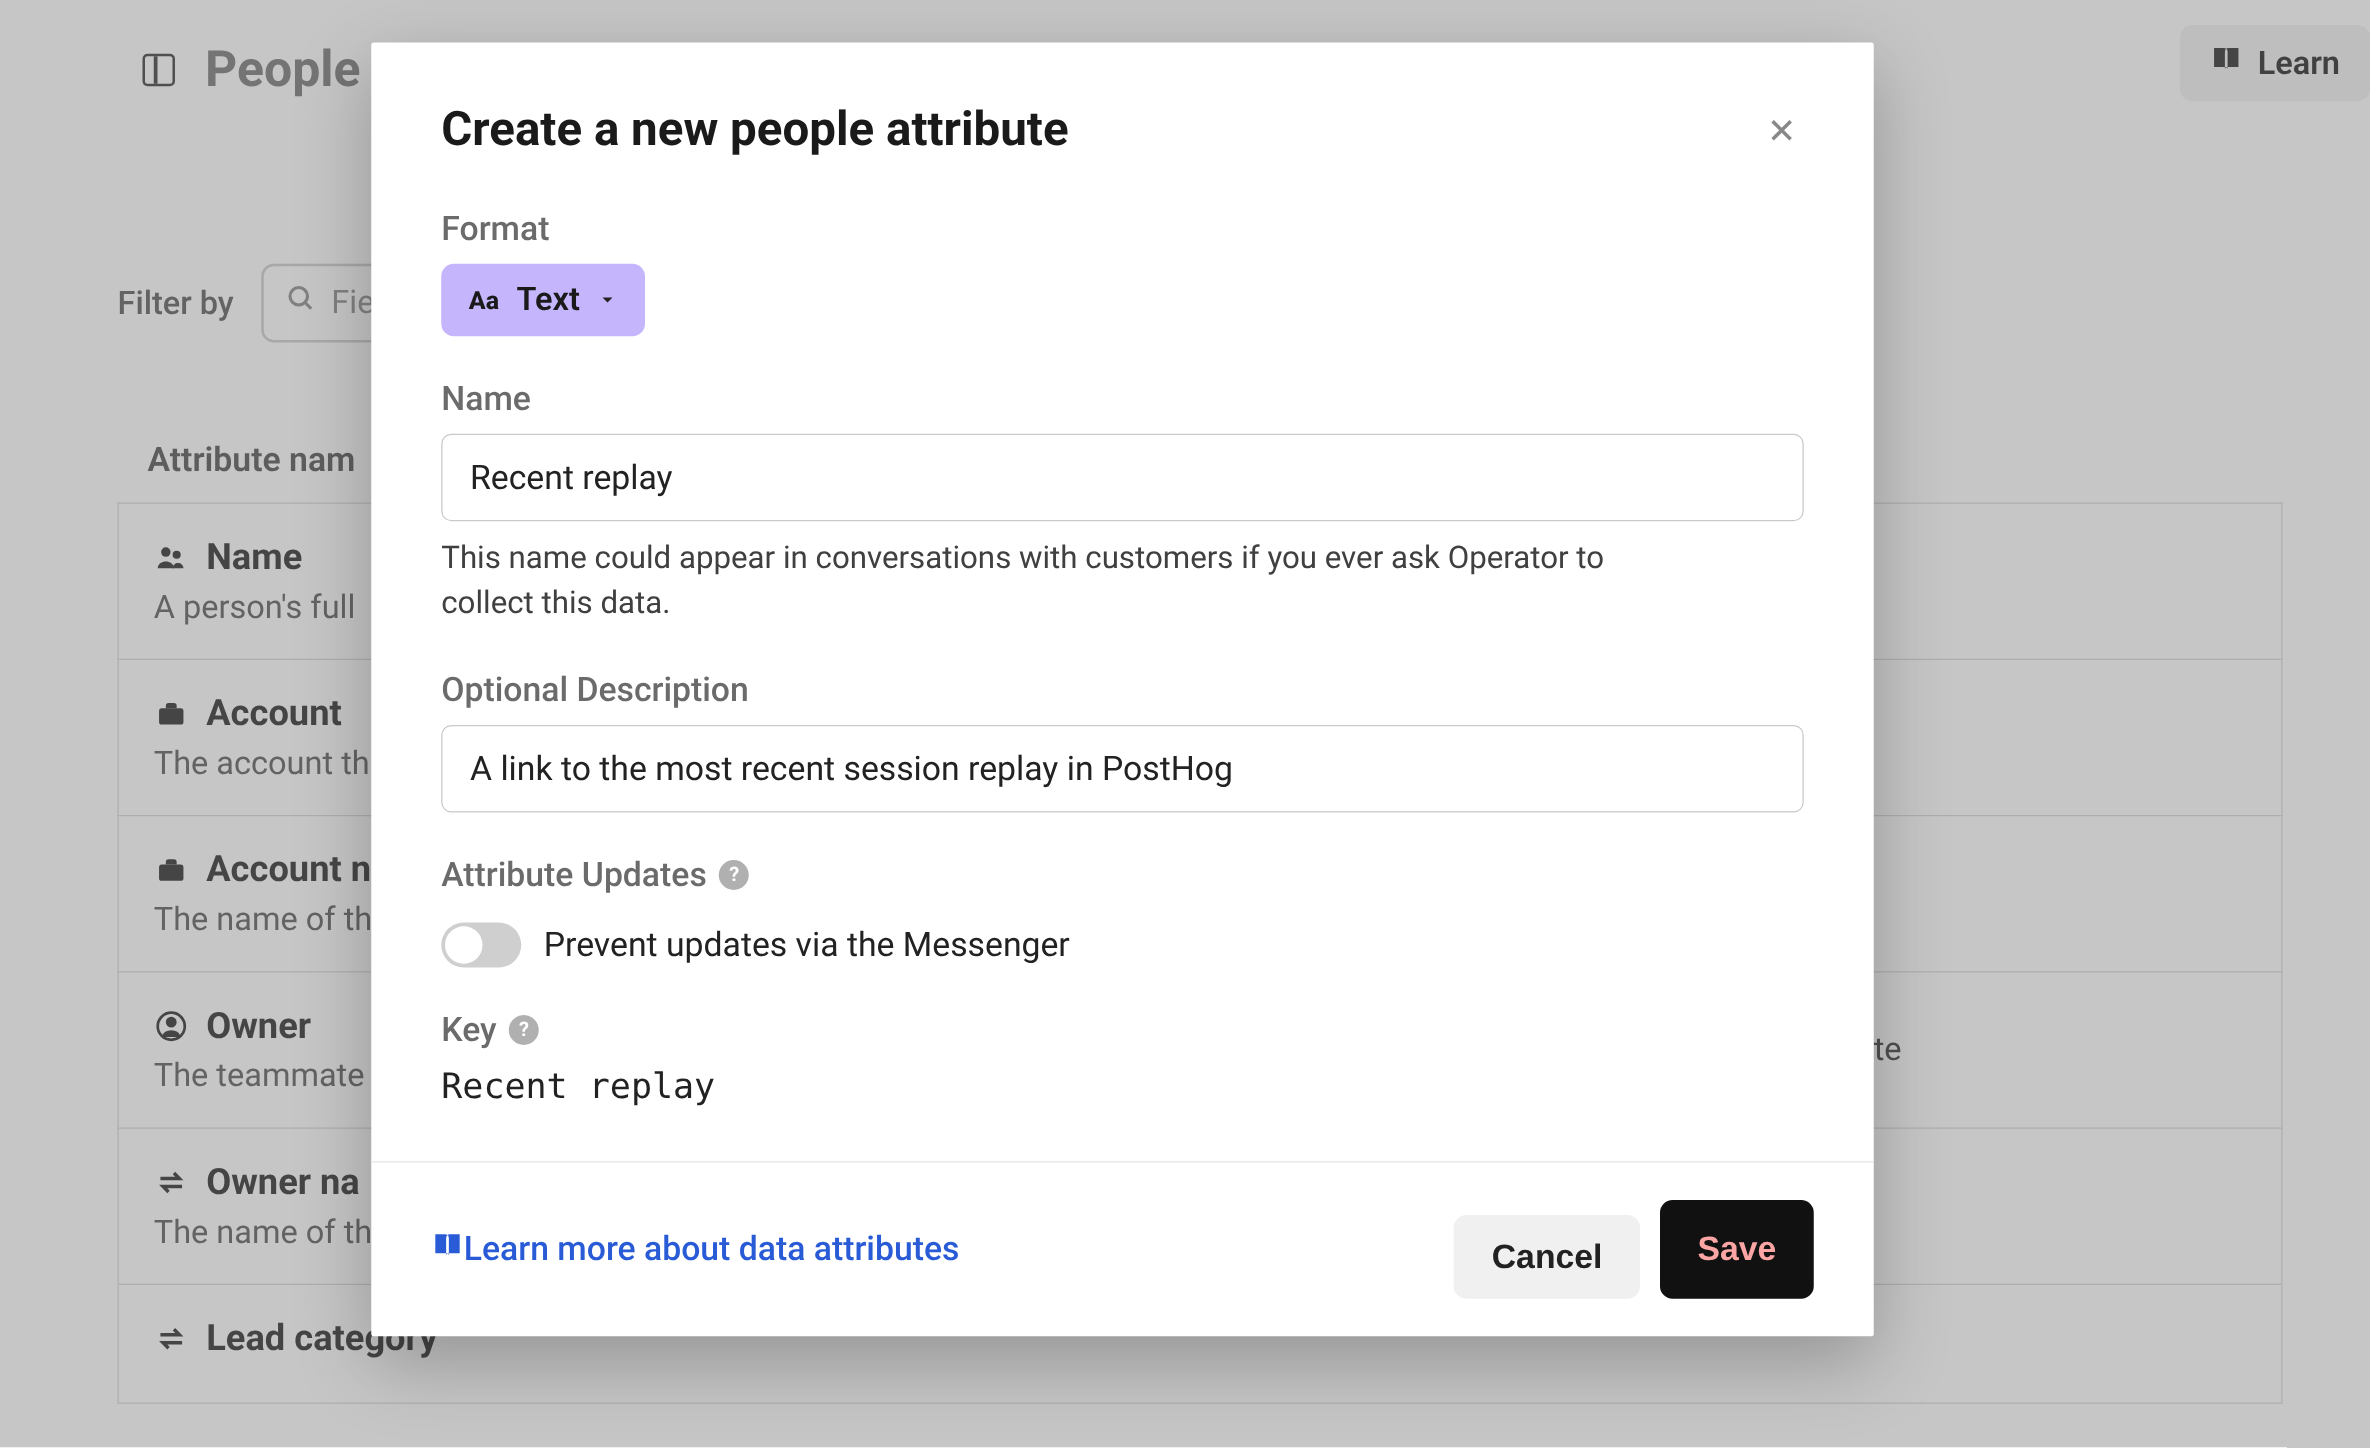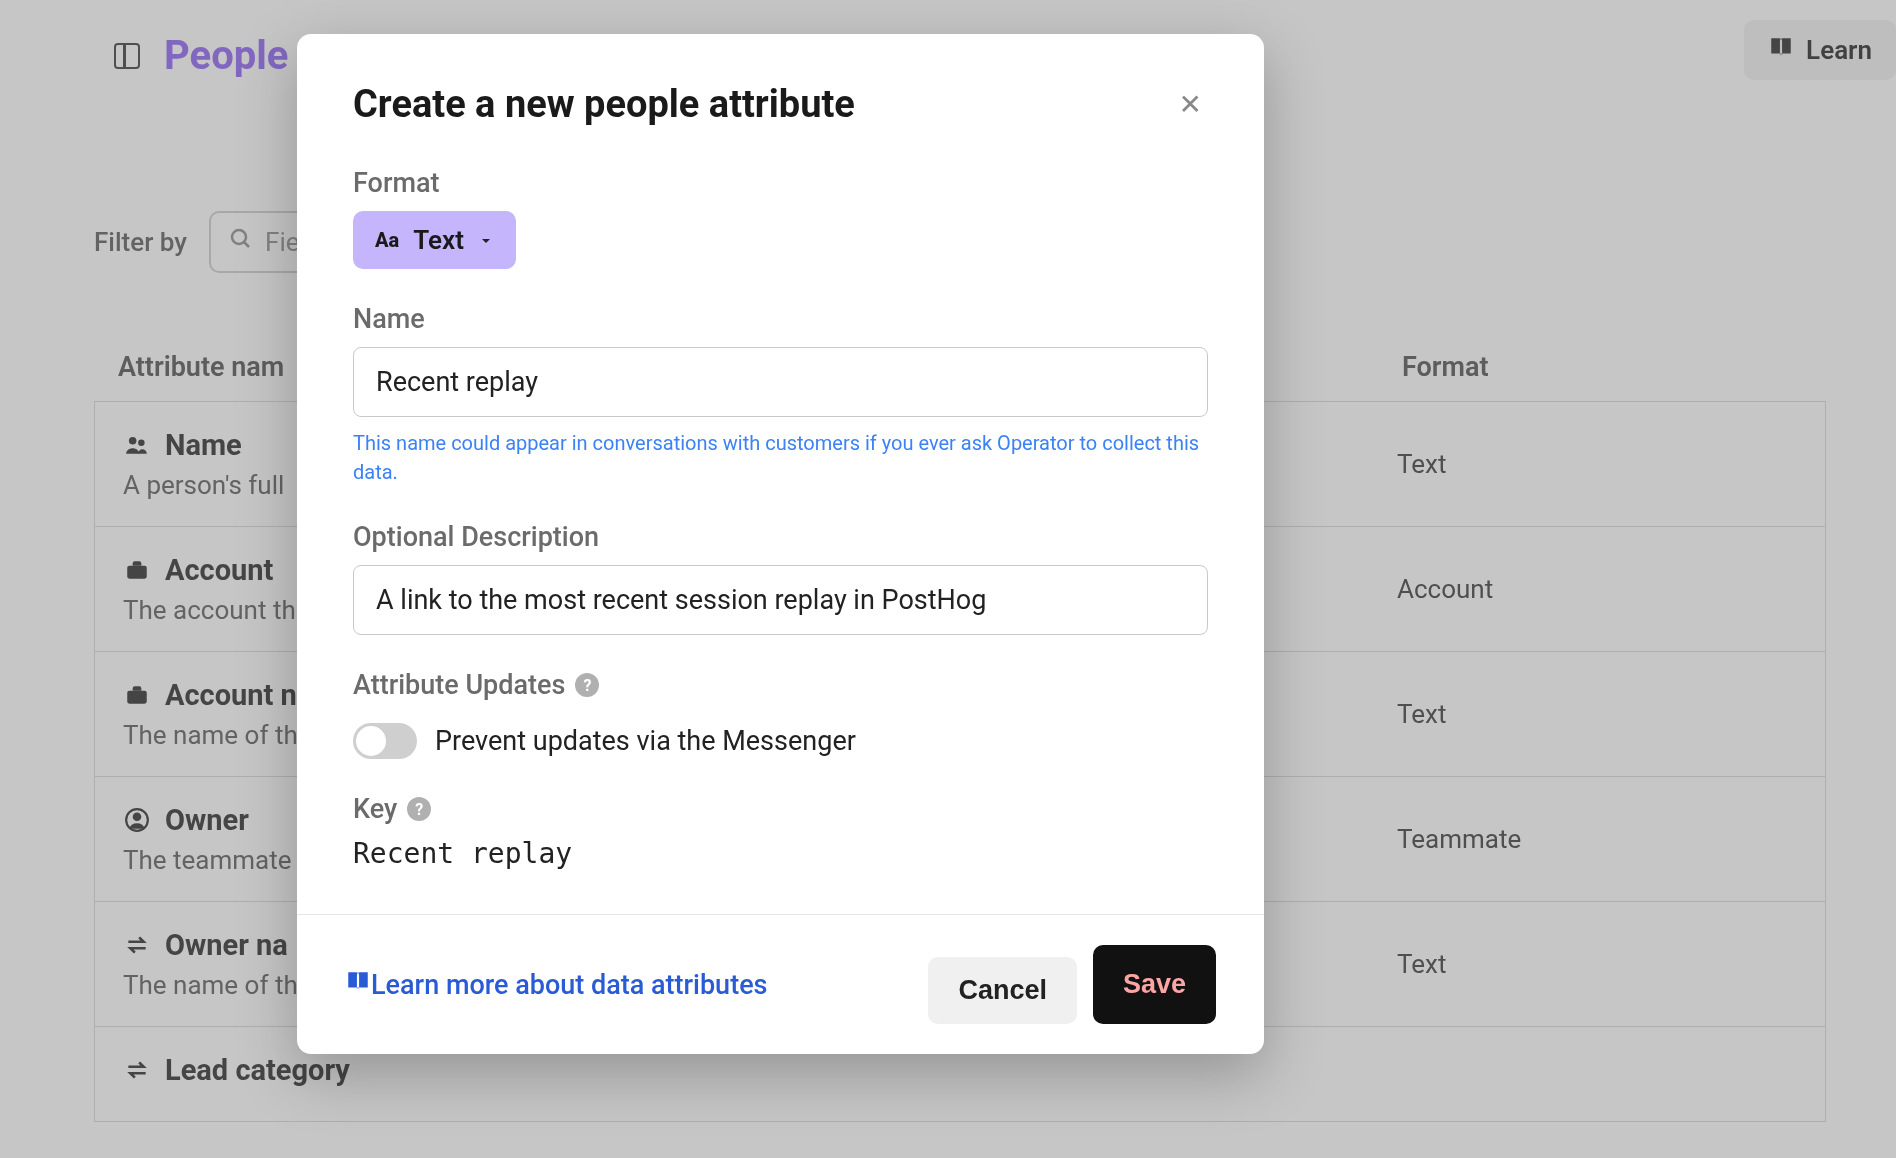"People" .bg-title { color: #8b5cf6 -> #737373 }
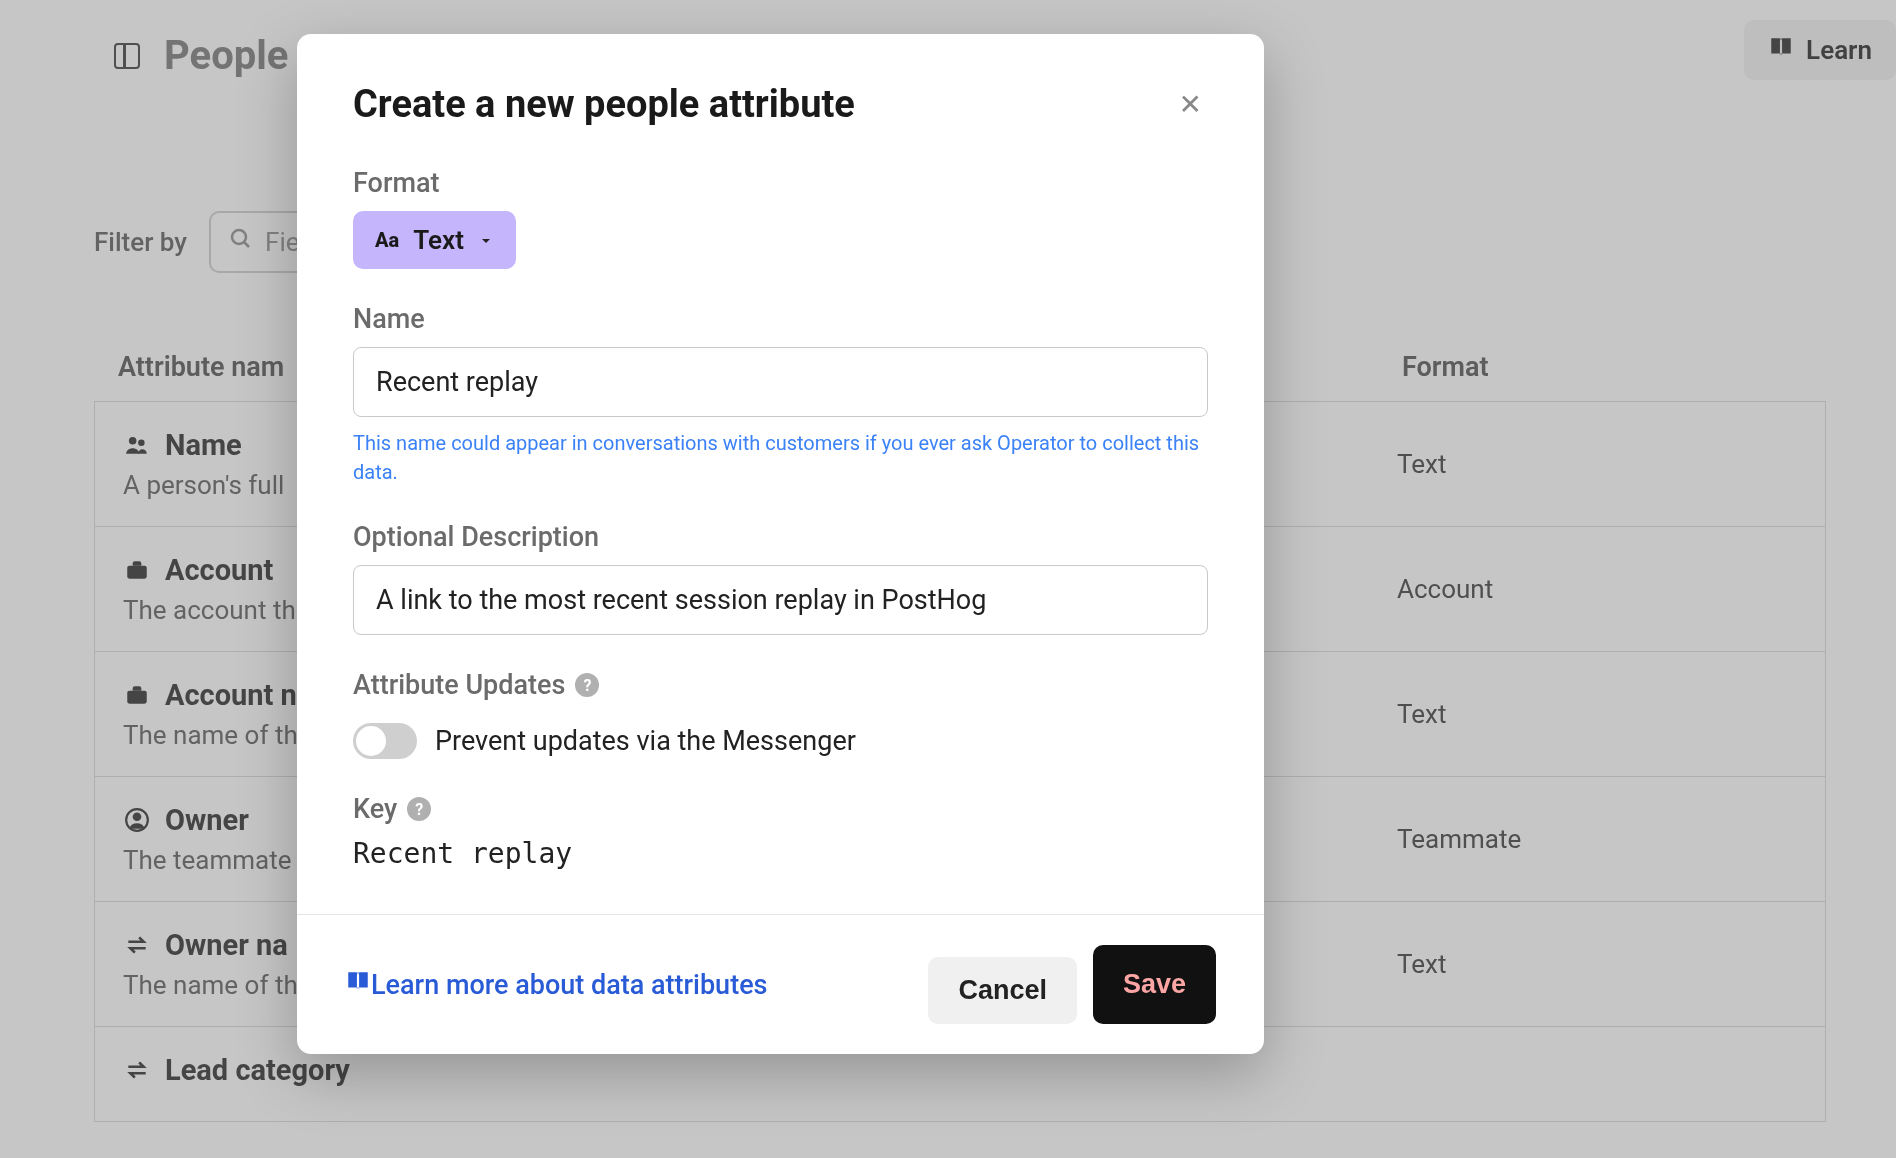"Create a new people attribute" .modal { border-radius: 14px -> 2px; width: 967px -> 1202px }
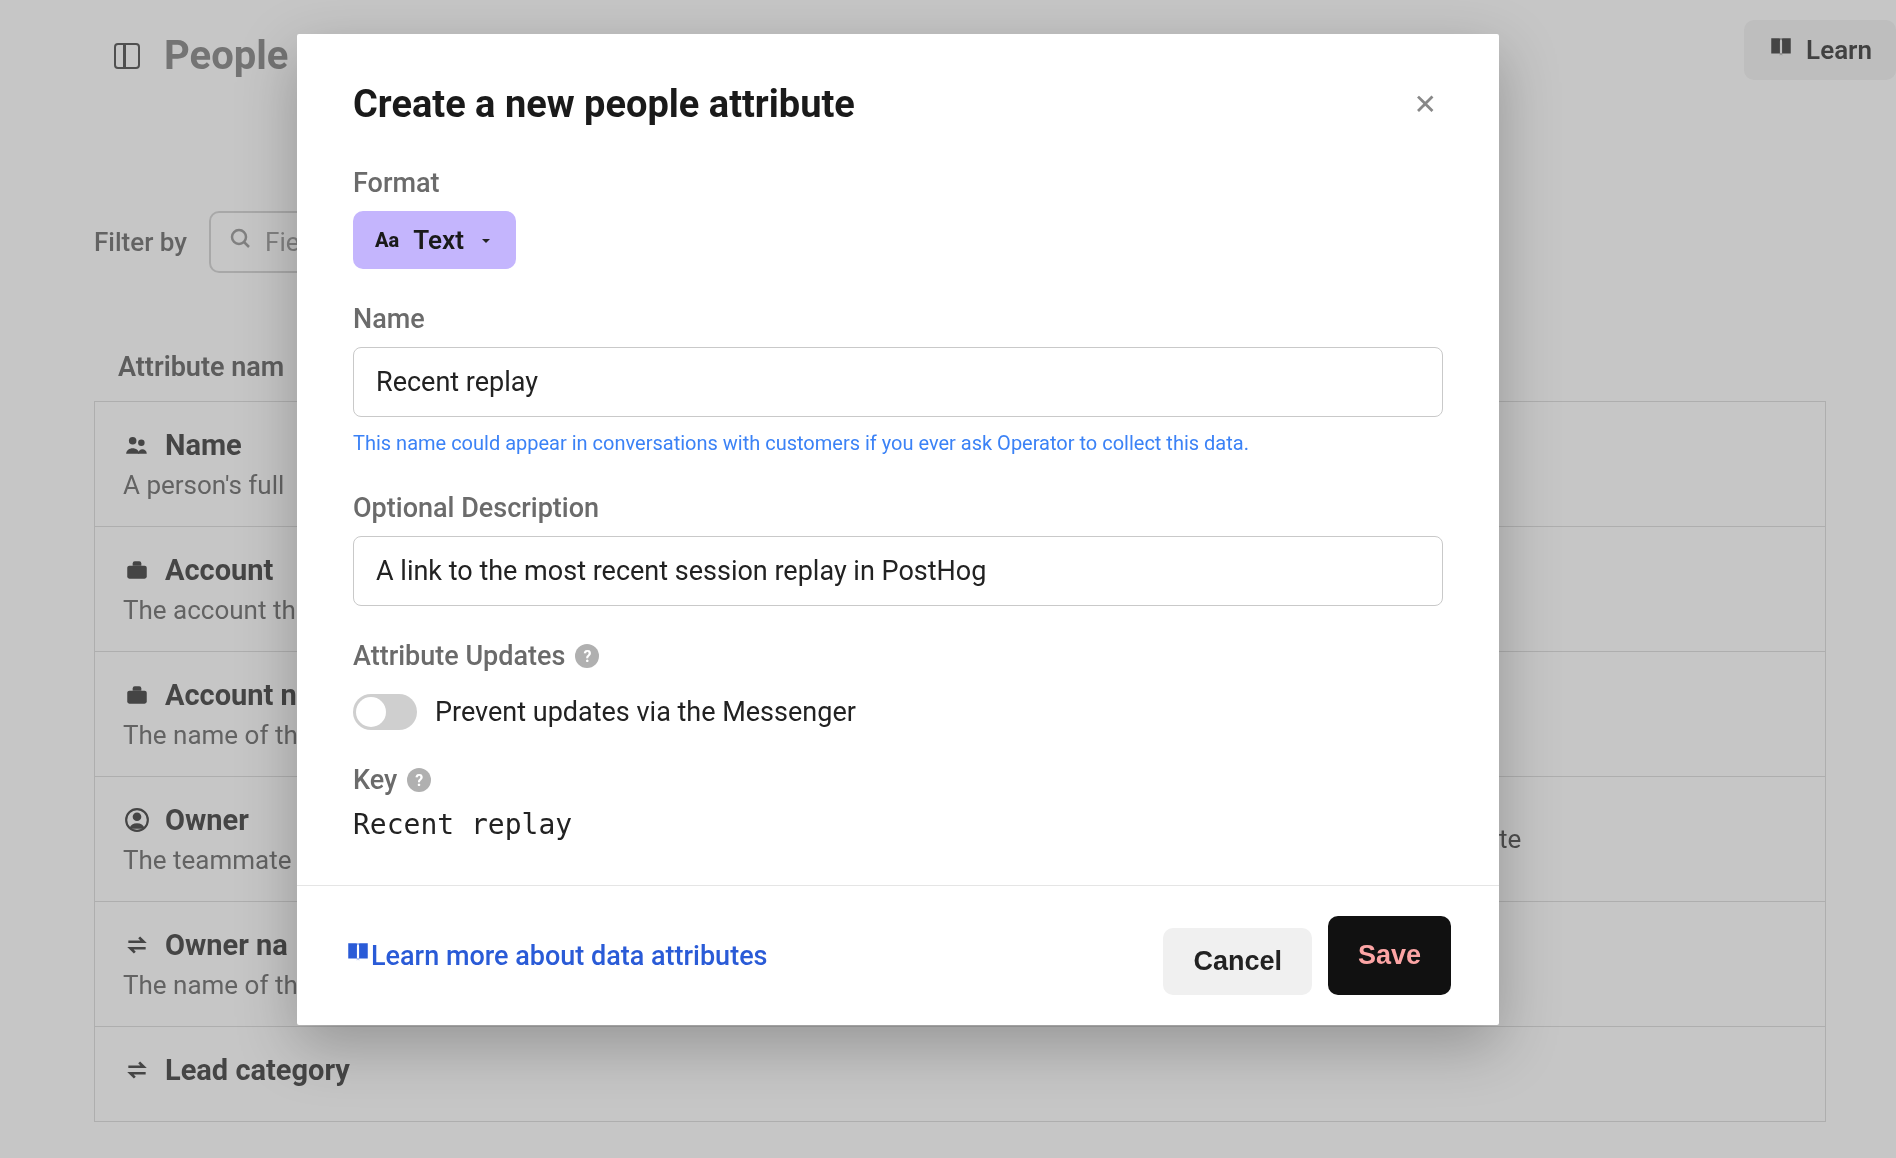"This name could appear in" .hint { color: #3b82f6 -> #404040; font-size: 20px -> 25px }
